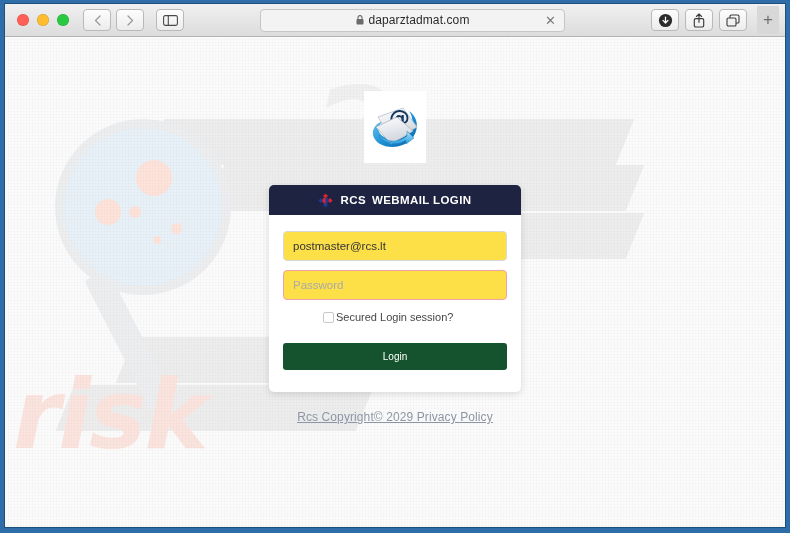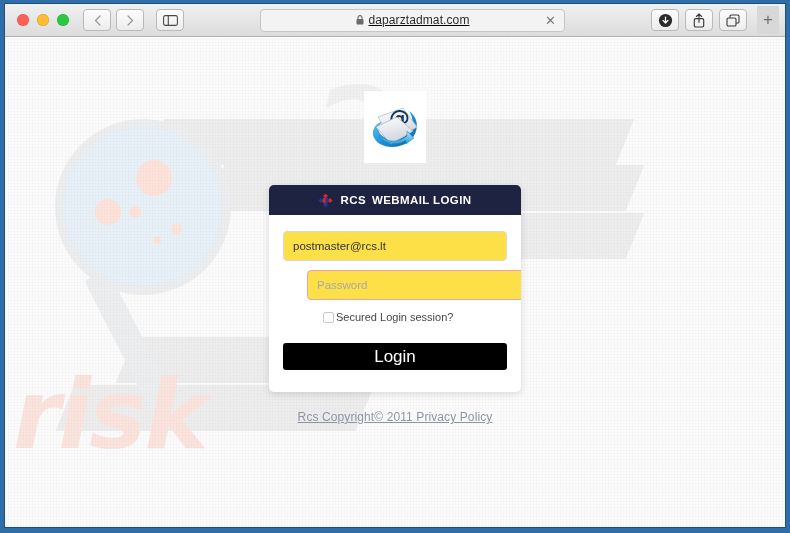"daparztadmat.com" #urlwrap { text-decoration: underline -> none }
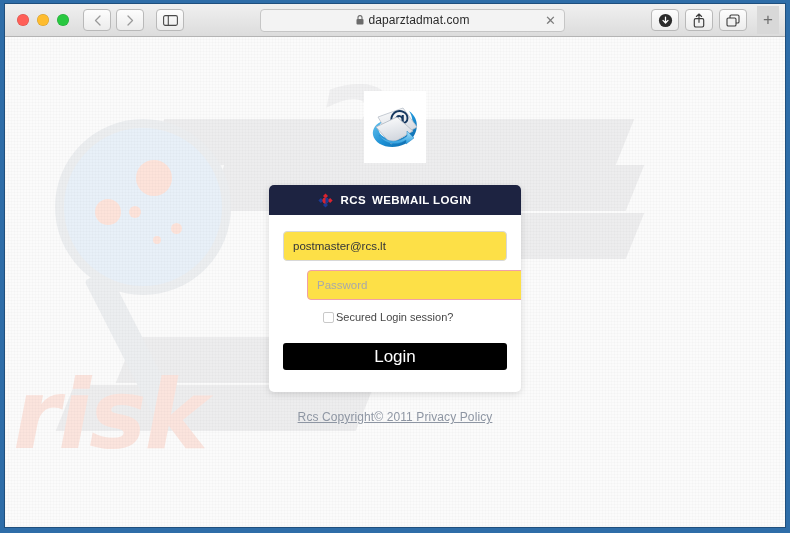"Password" .field.invalid { margin-left: 24px -> none }
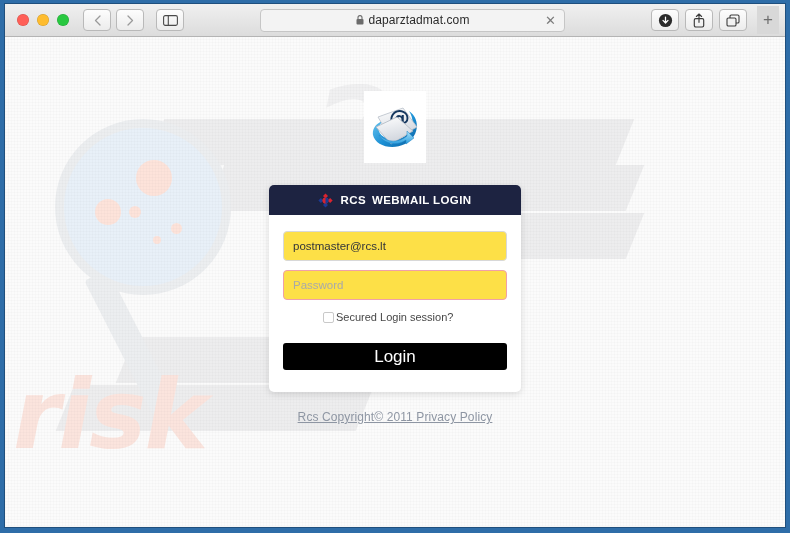"Login" #loginbtn { background: #000000 -> #14532d; font-size: 17px -> 10px }
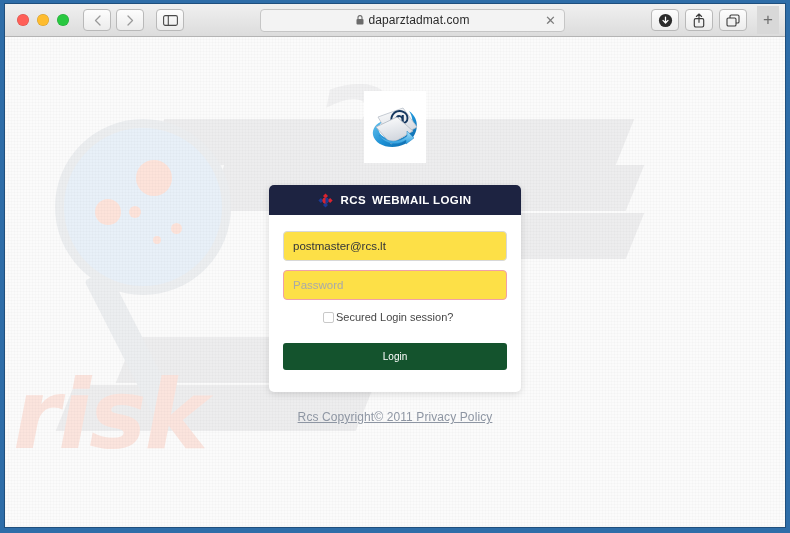"Rcs Copyright© 2011 Privacy Policy" div { text: 2011 -> 2029 }
